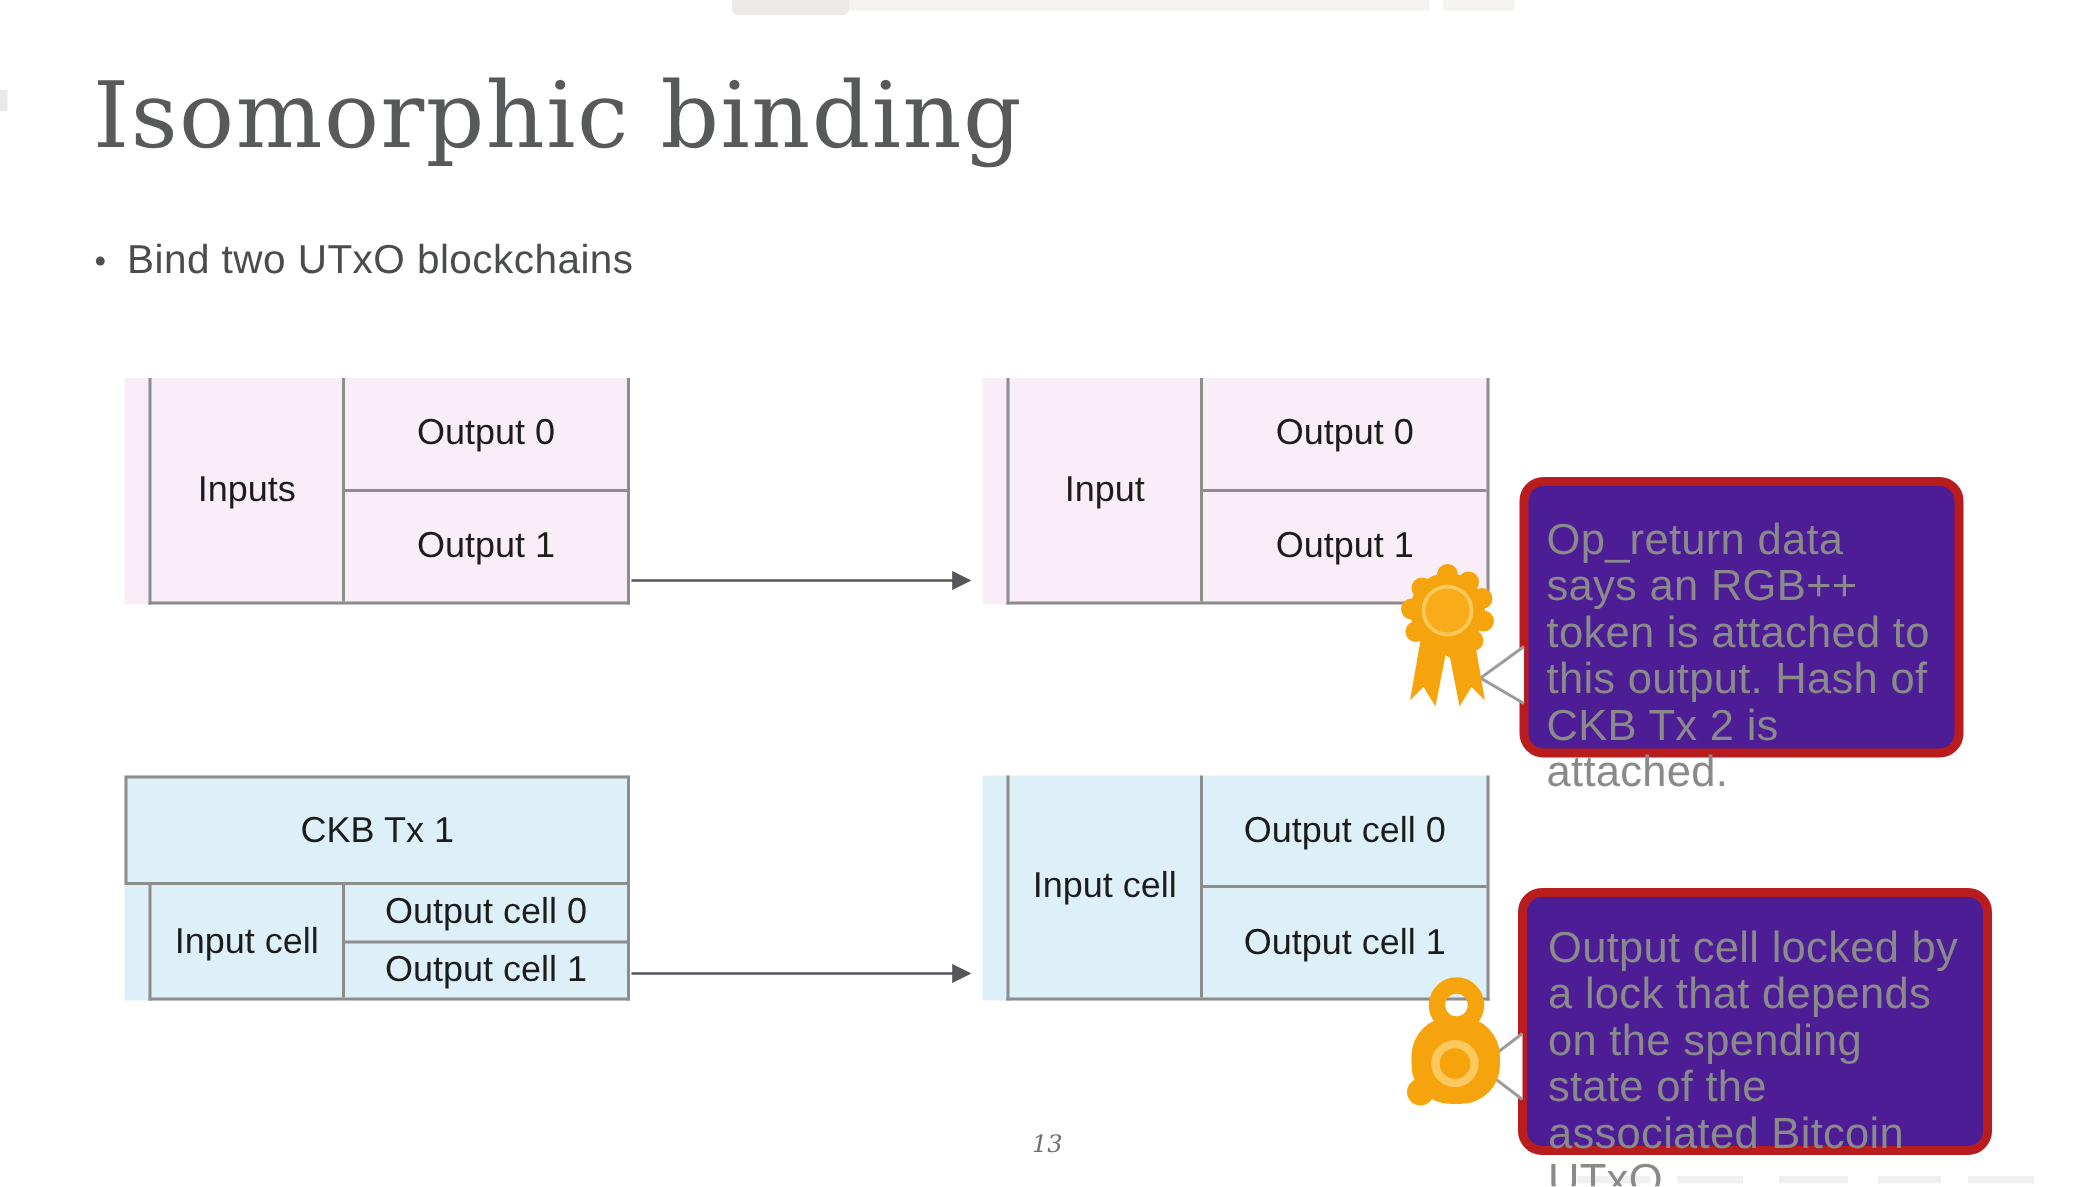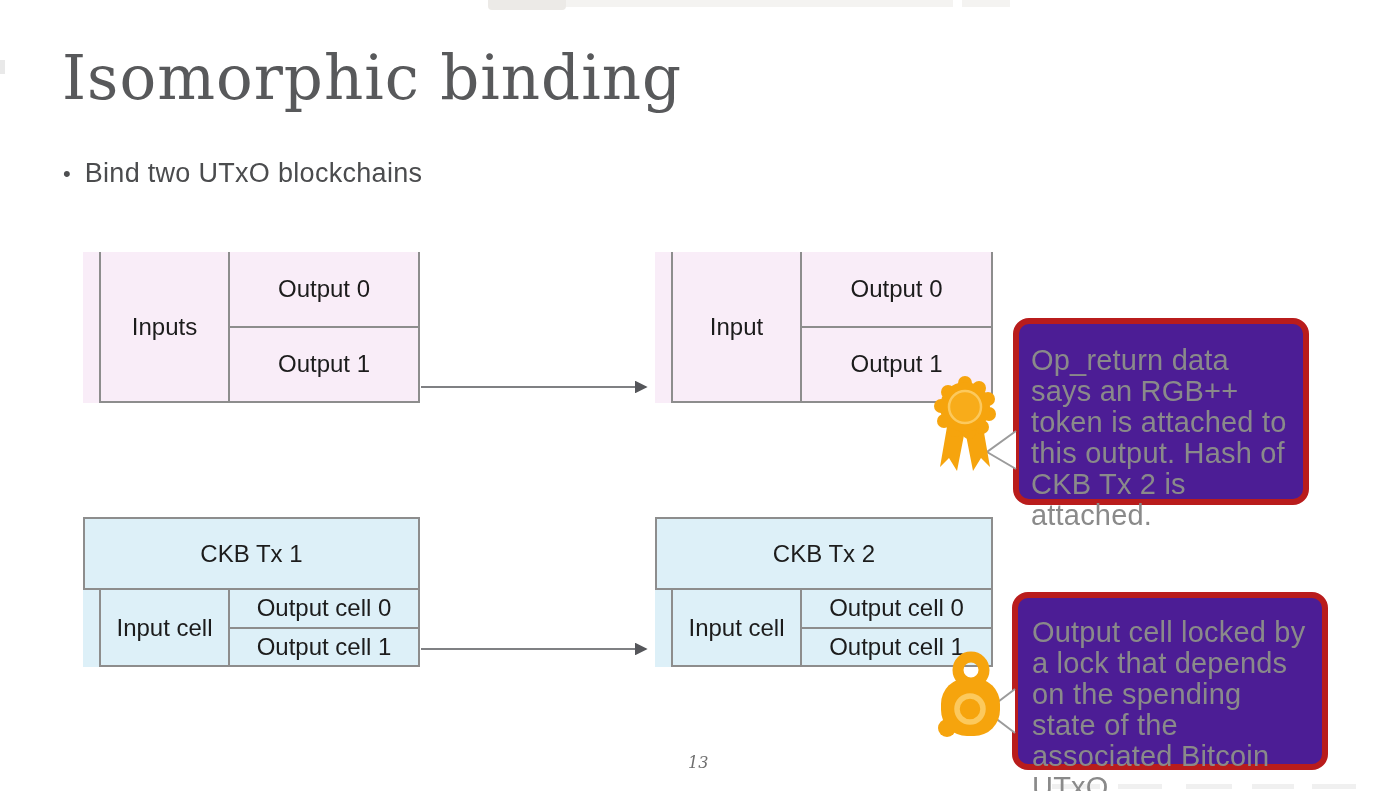"CKB Tx 2" div.hdr { html: <div>CKB Tx 2</div> -> none }
